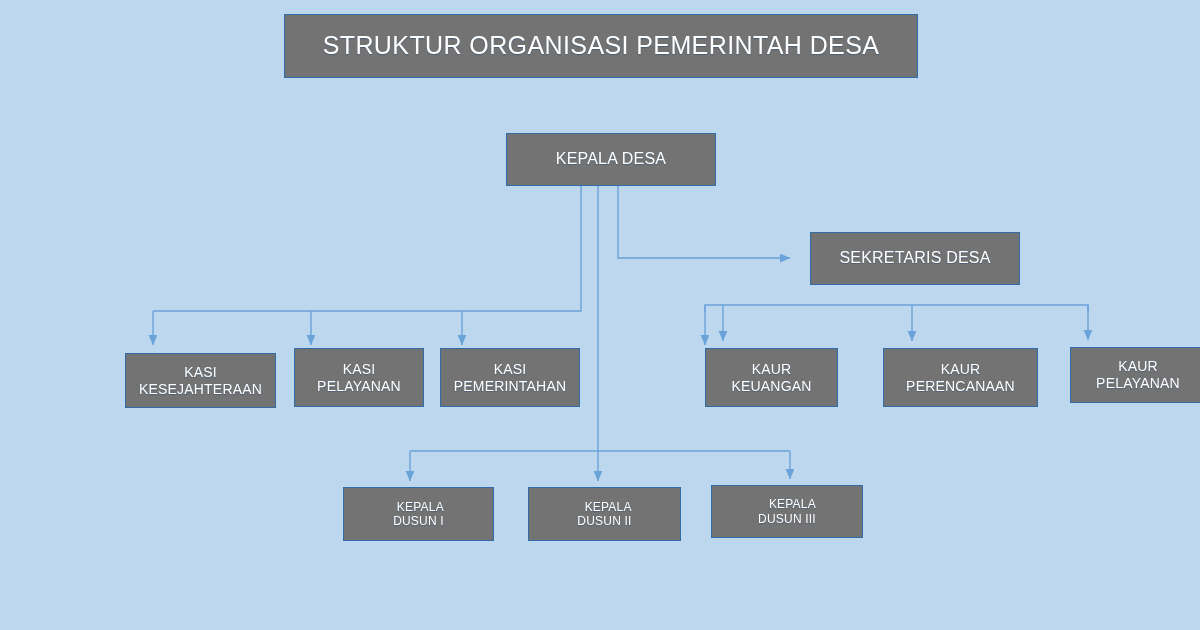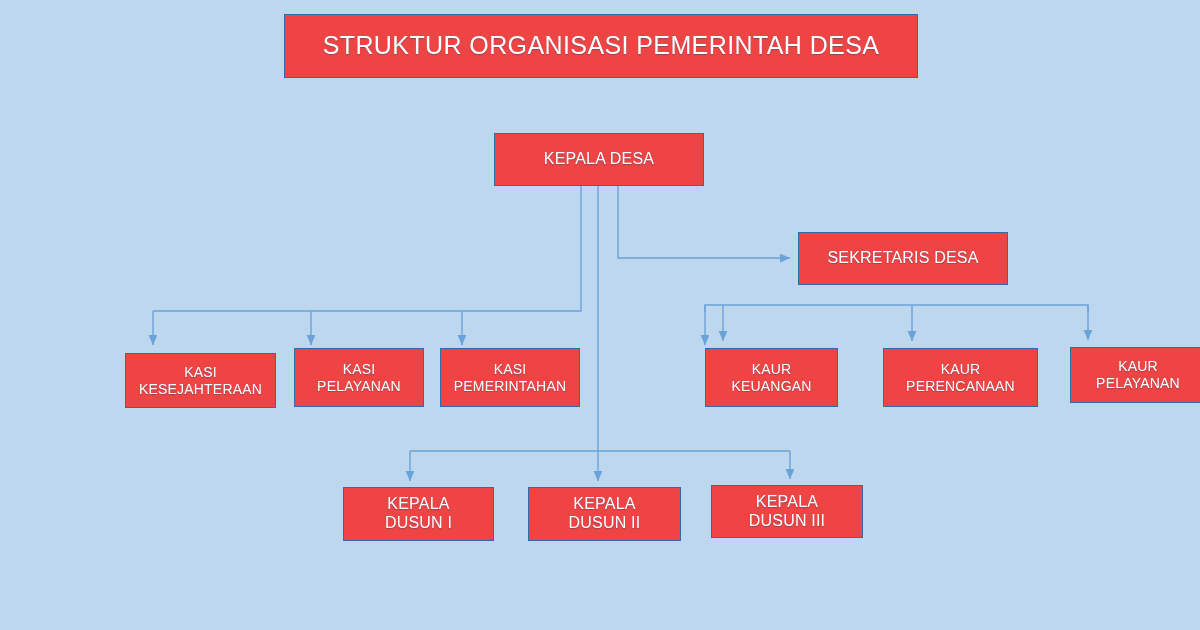"STRUKTUR ORGANISASI PEMERINTAH DESA" .node { background: #ef4444 -> #737373 }
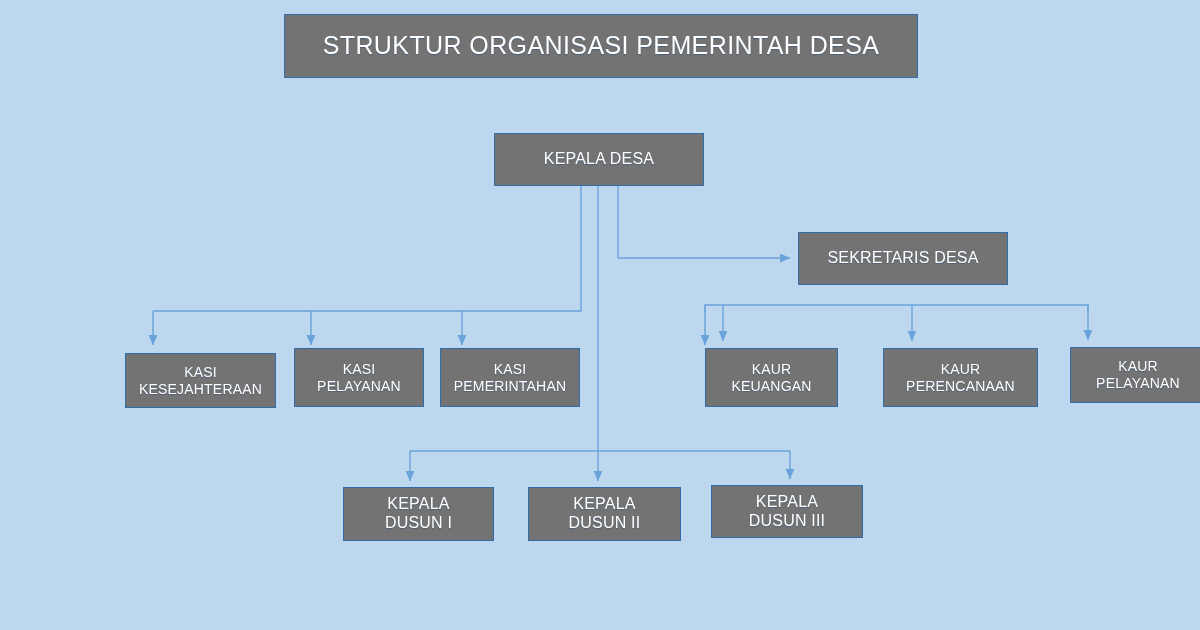"KEPALA DESA" .lvl1-node { margin-left: none -> 12px }
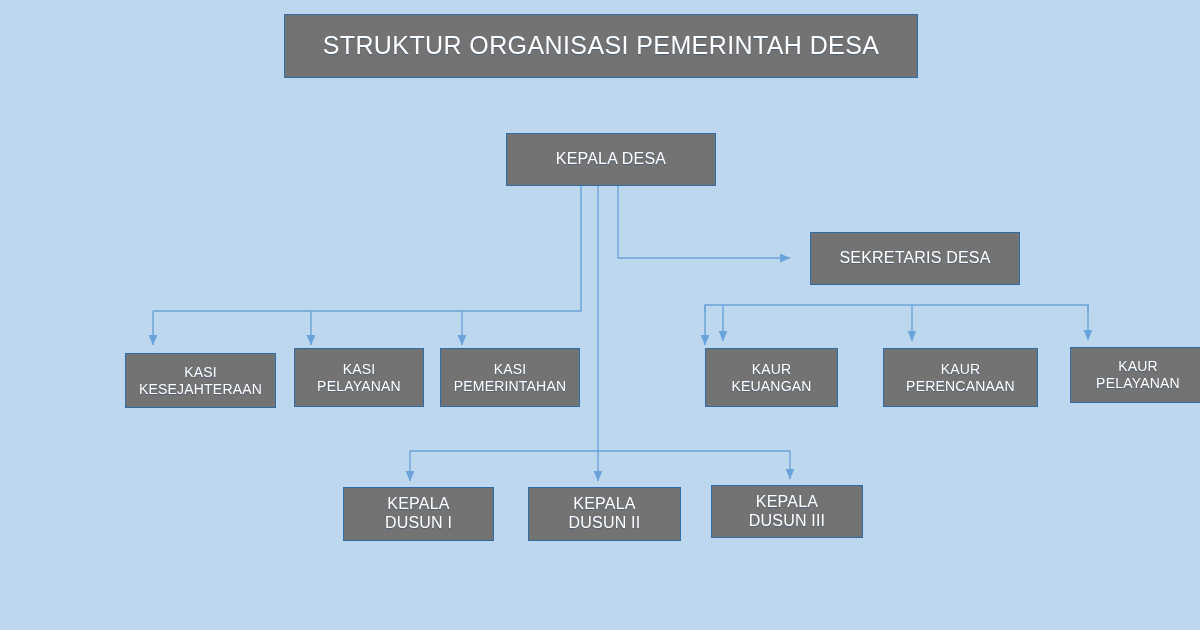"KEPALA" .lvl3-node { font-size: 16px -> 12px; text-align: none -> right }
